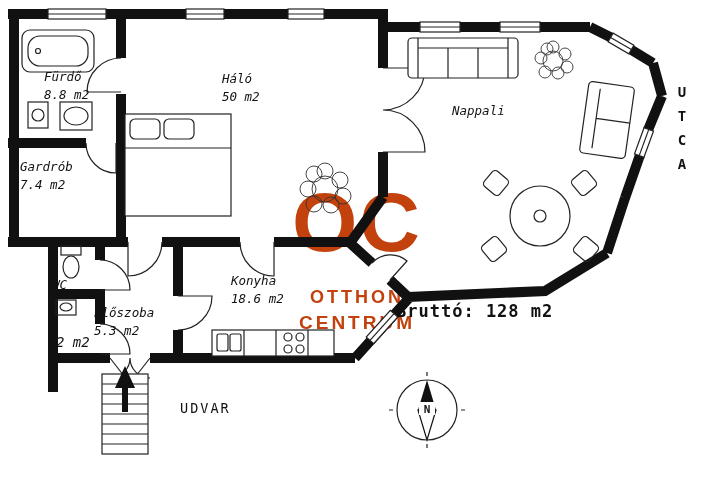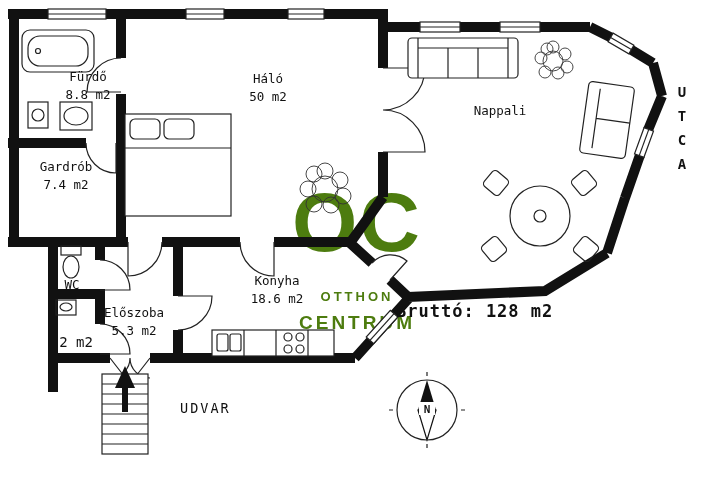"Fürdő" .lbl { font-style: none -> italic; text-align: center -> left }
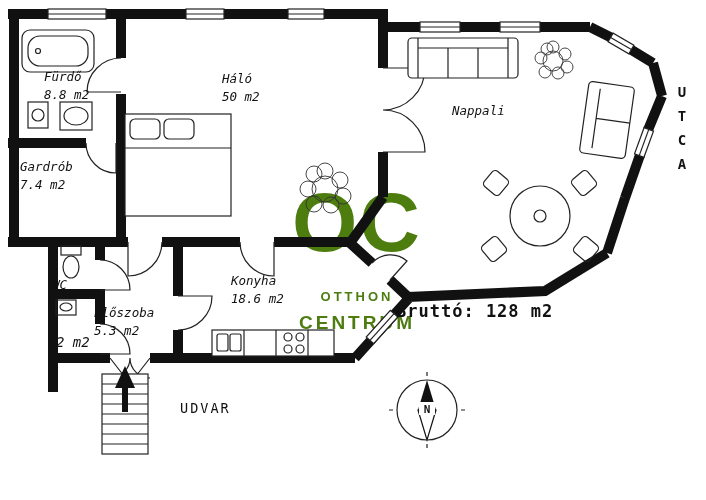"OC" .wm { color: #4d7c0f -> #c2410c }
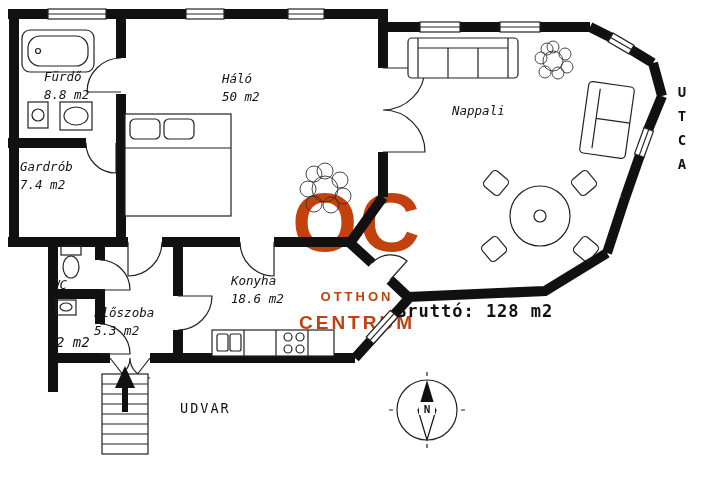"OTTHON" #wm-top { font-size: 13px -> 18px }
